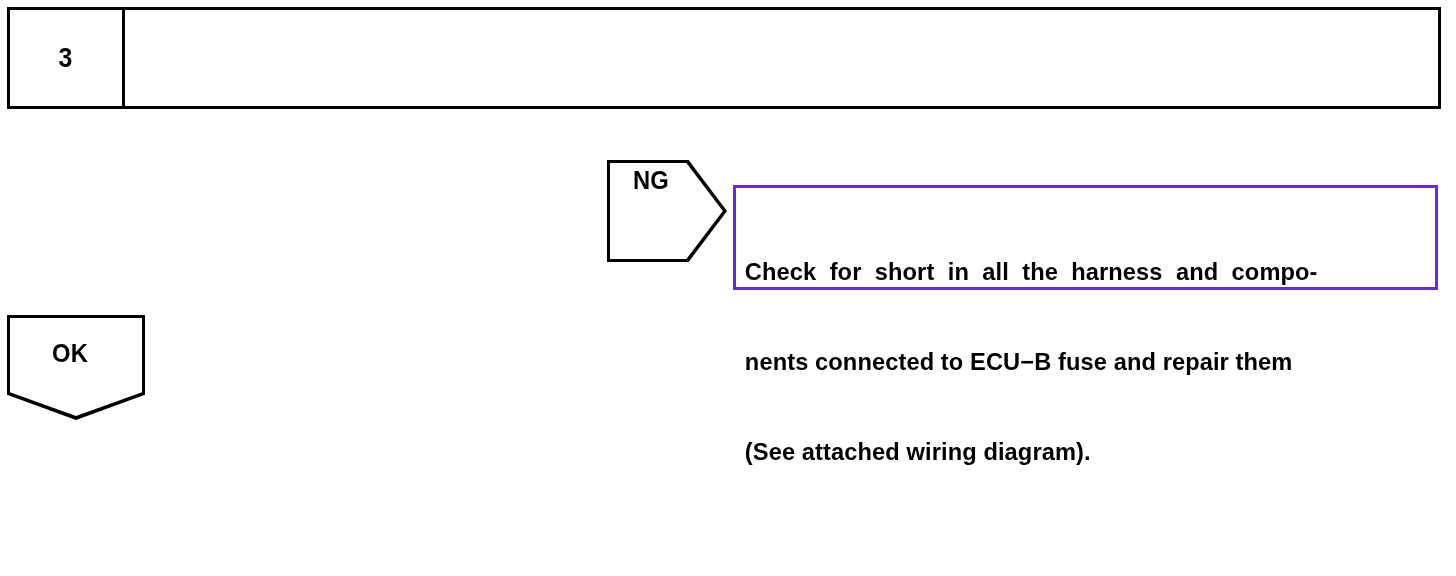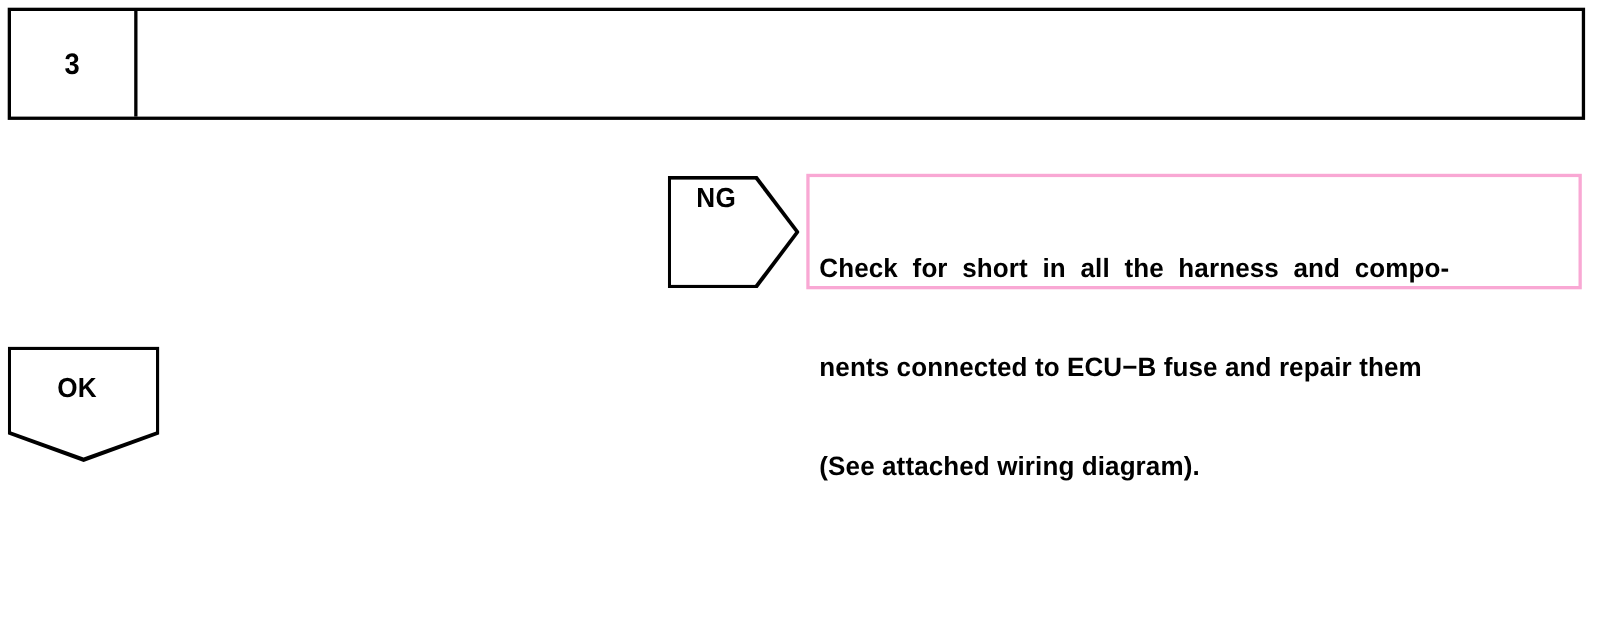"Check for short in all" .result-box { border: 3px solid #f9a8d4 -> 3px solid #6d28d9; margin-top: none -> 27px }
